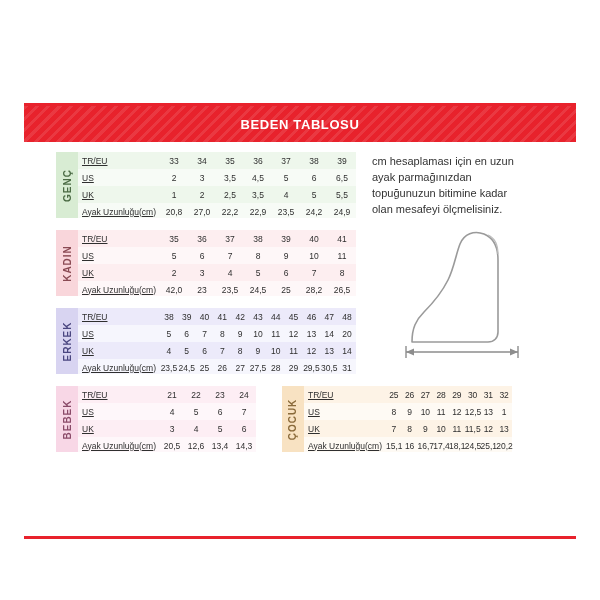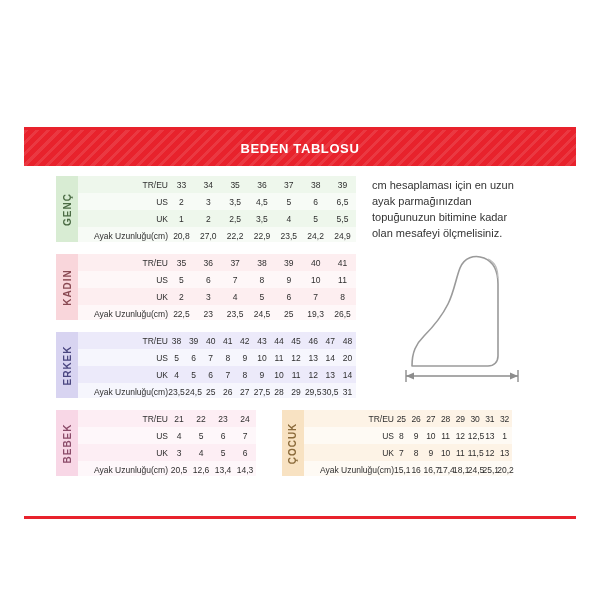"BEDEN TABLOSU" .sheet { height: 392px -> 436px; margin-top: 24px -> none }
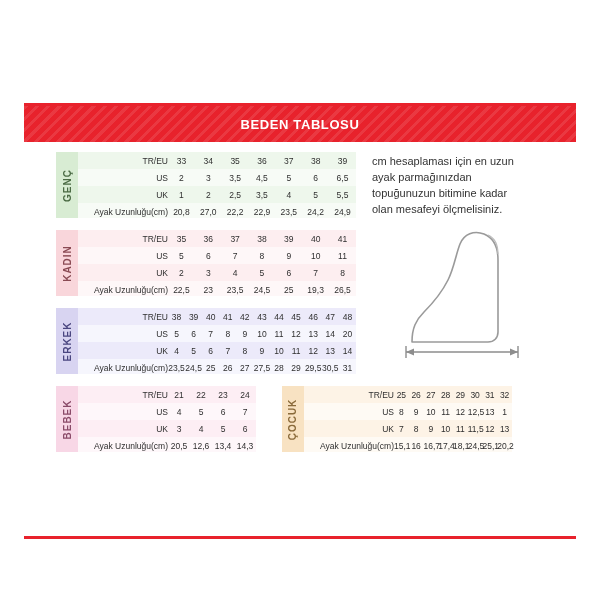"TR/EU" table.size td.rowhead { padding-left: 12px -> 4px; text-align: right -> left; text-decoration: none -> underline }
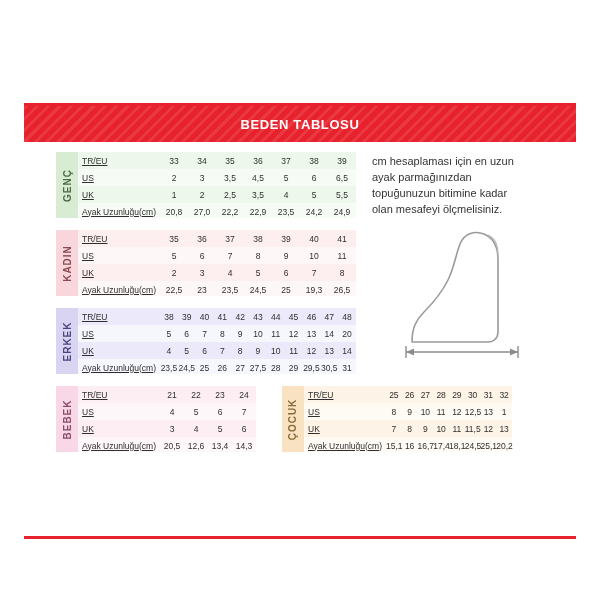"22,5" td { text: 22,5 -> 42,0 }
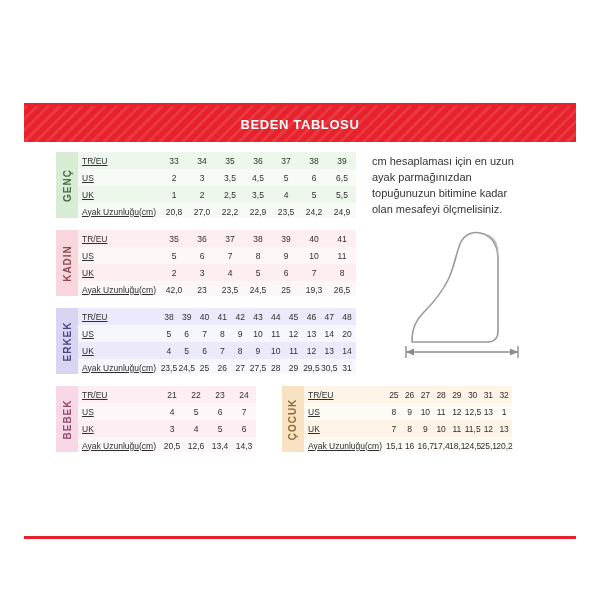"19,3" td { text: 19,3 -> 28,2 }
